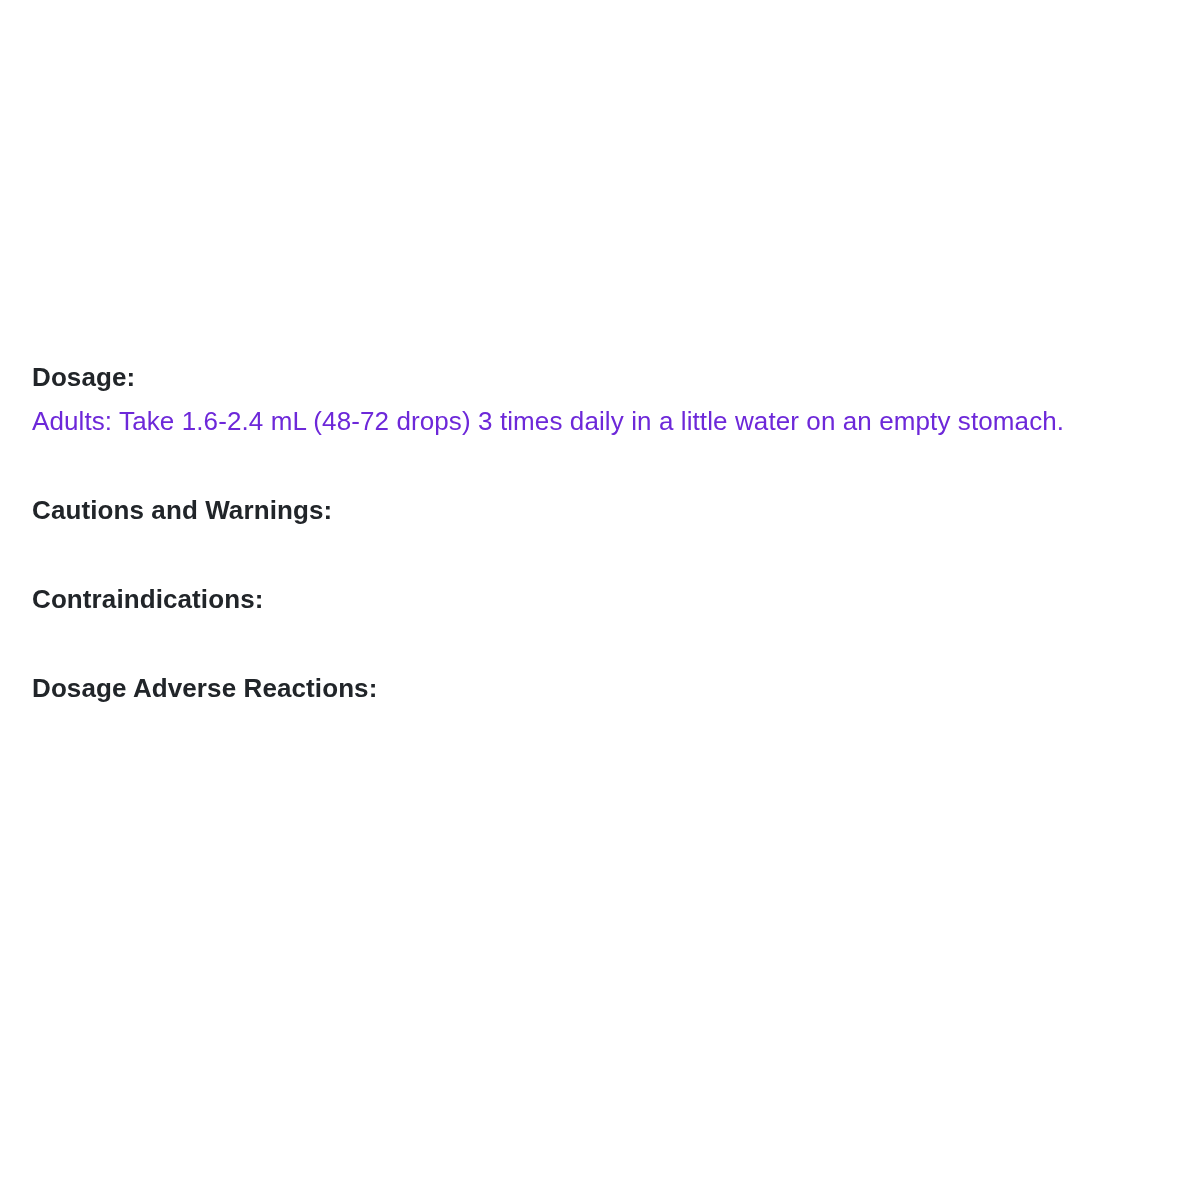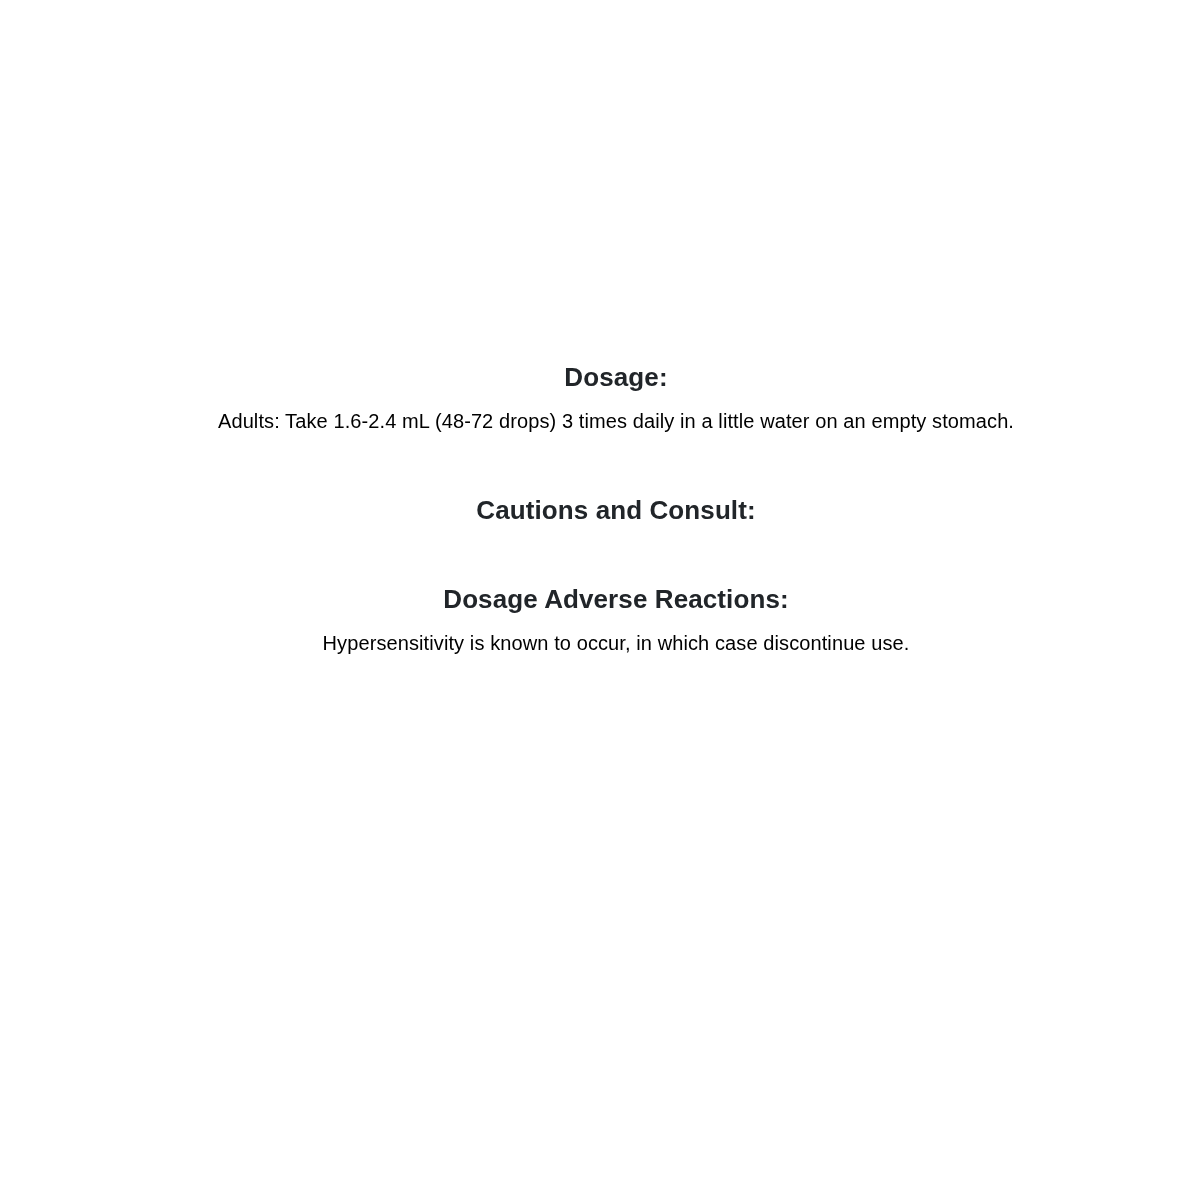"Dosage:" .section { text-align: center -> none }
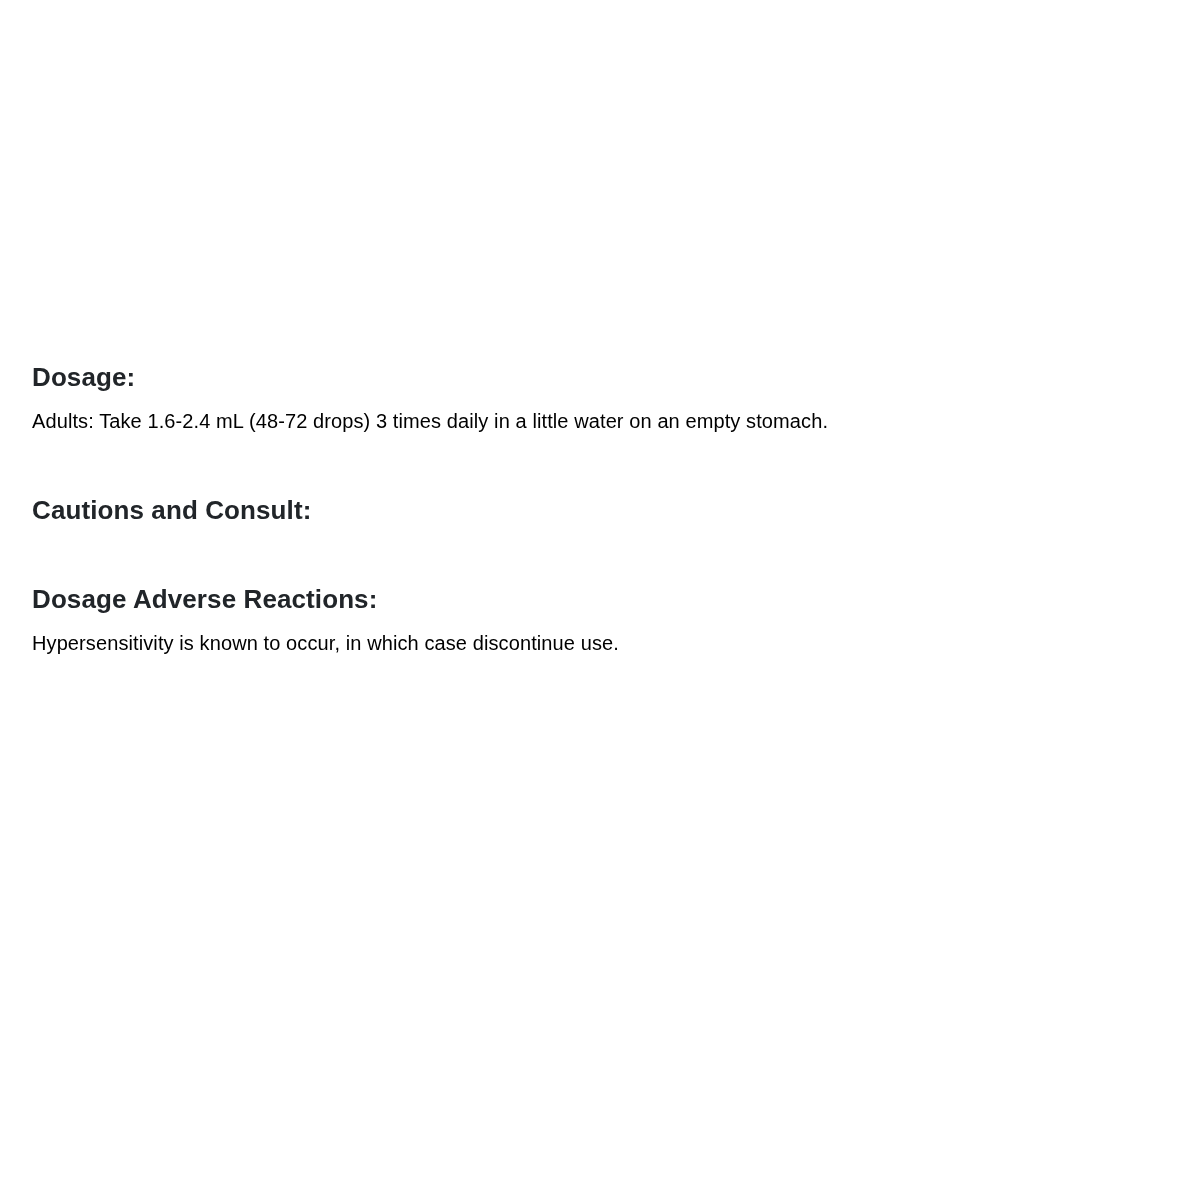"Adults: Take 1.6-2.4 mL (48-72" .section-body { color: #000000 -> #6d28d9; font-size: 20px -> 26px }
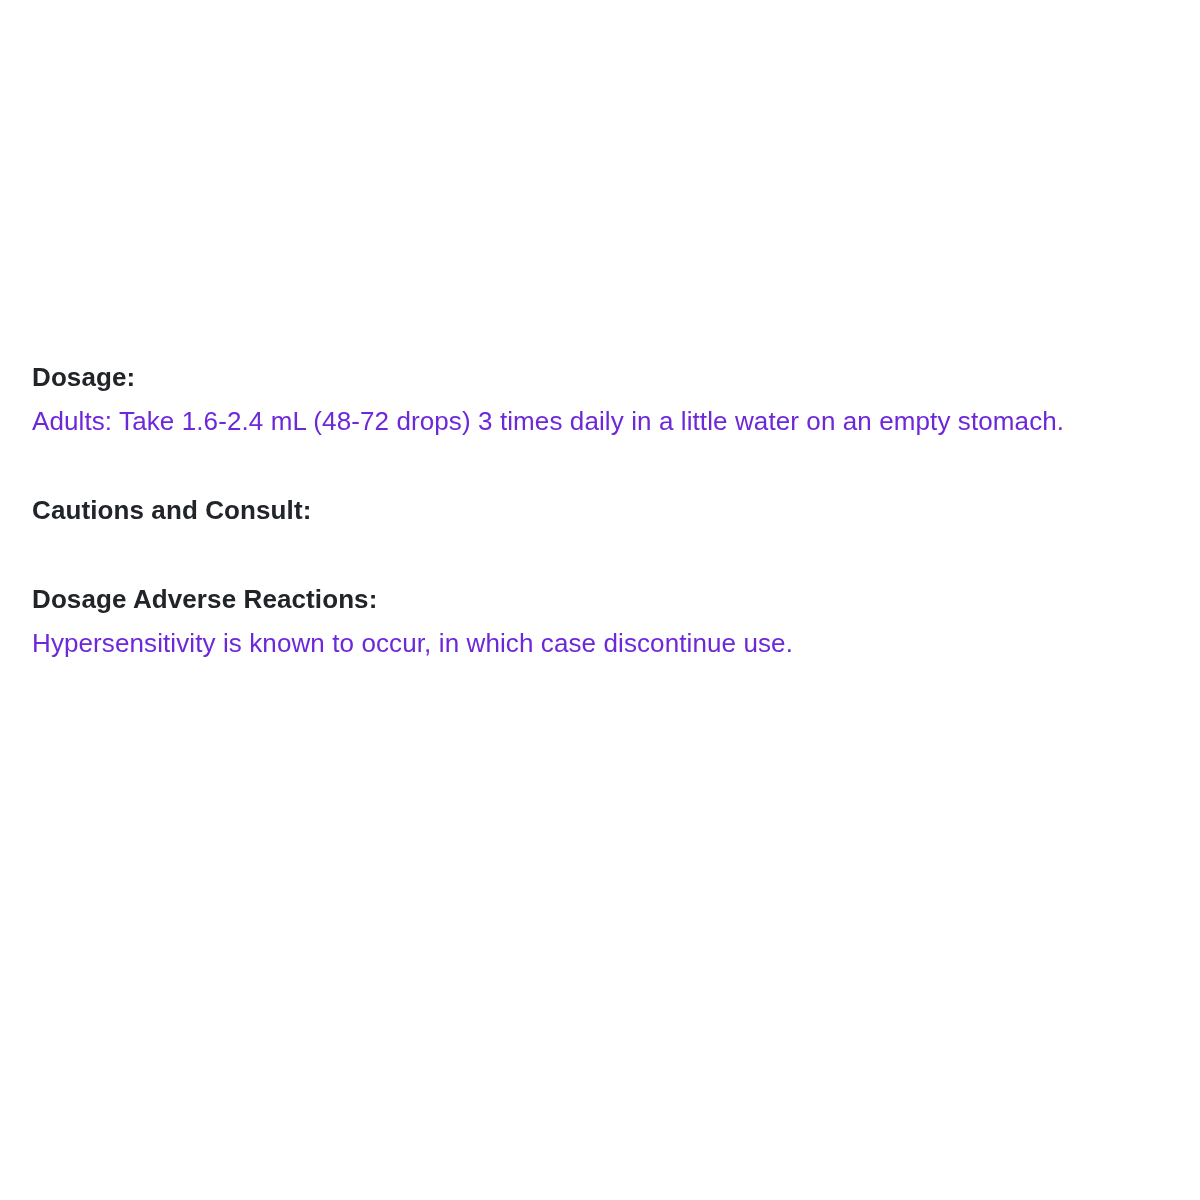"Cautions and Consult:" div.section-heading { text: Consult -> Warnings }
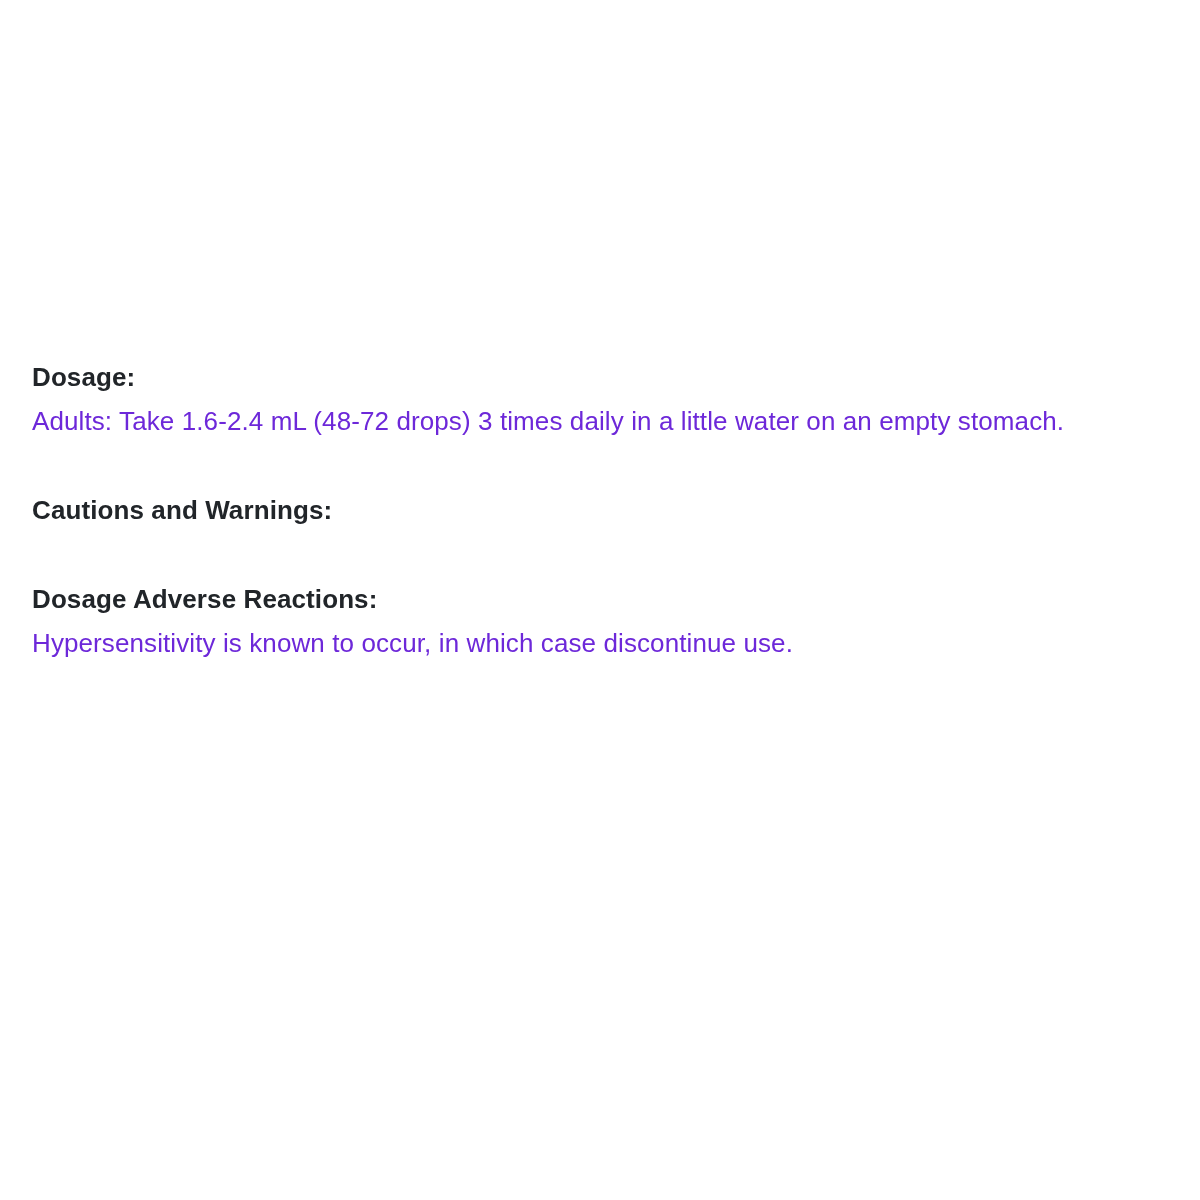"Contraindications:" div.section-heading { html: none -> <div>Contraindications:</div> }
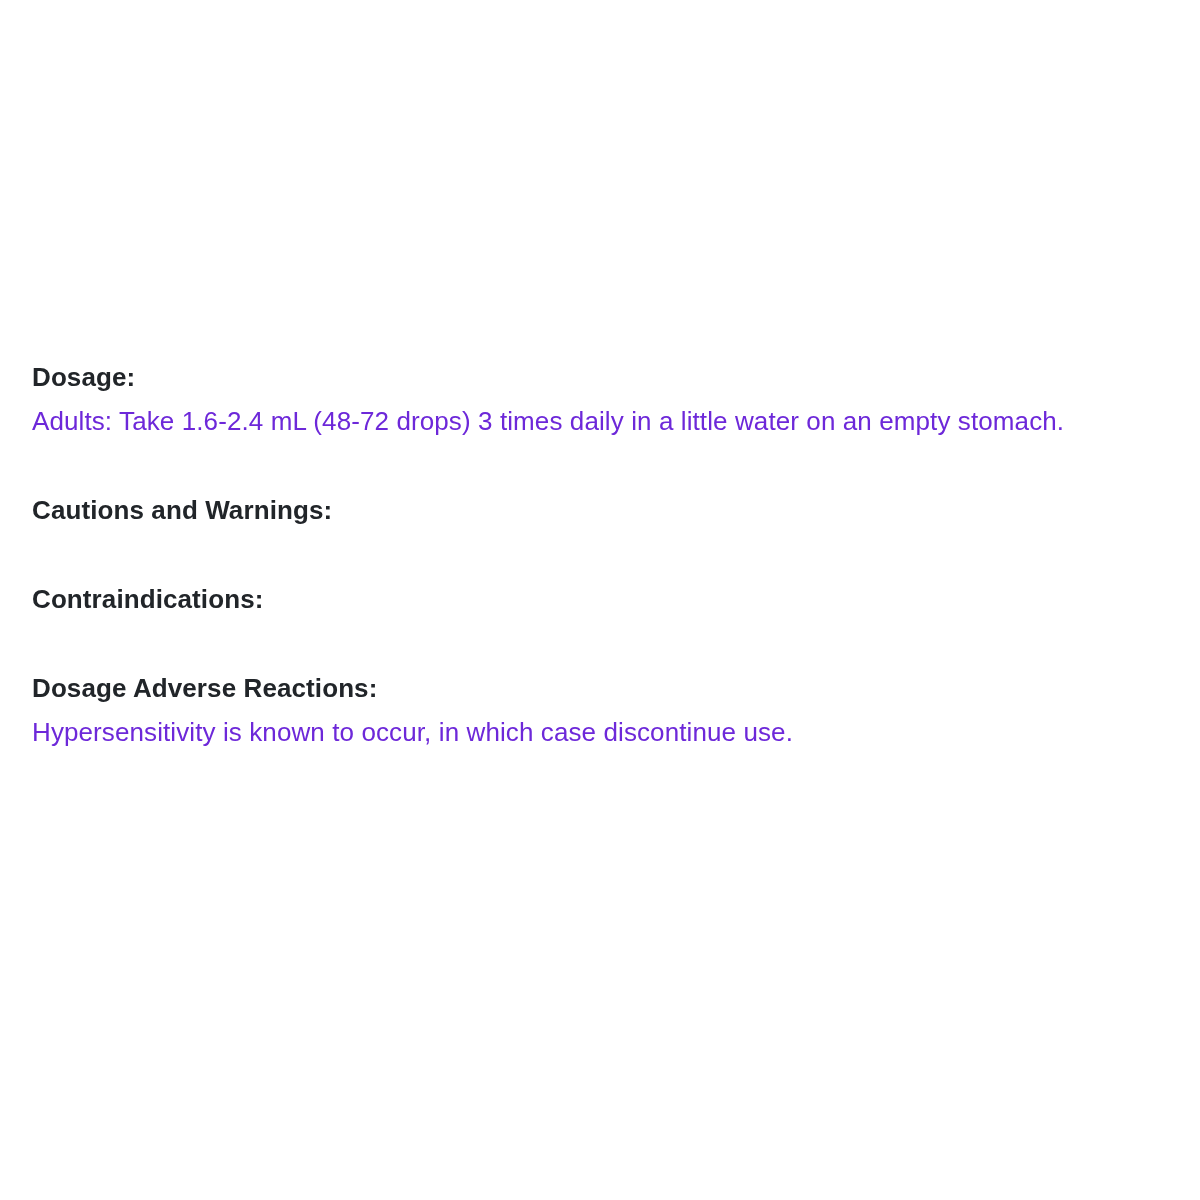"Hypersensitivity is known to occur," div.section-body { html: <div>Hypersensitivity is known to occur, in which case discontinue use.</div> -> none }
